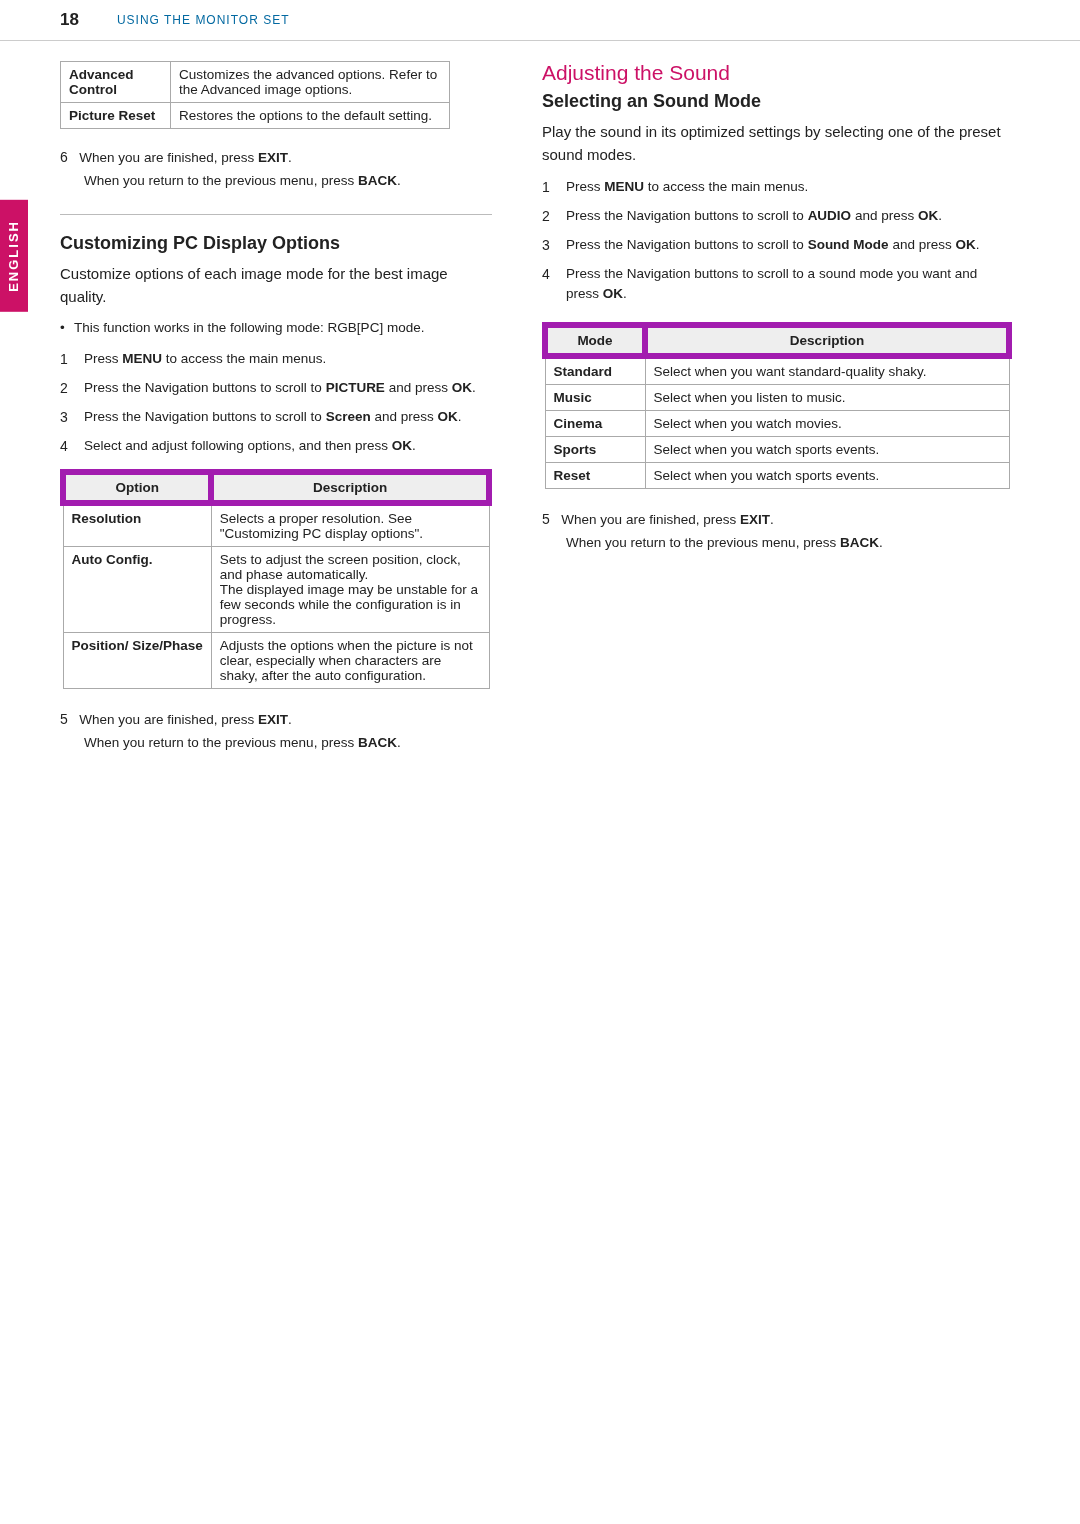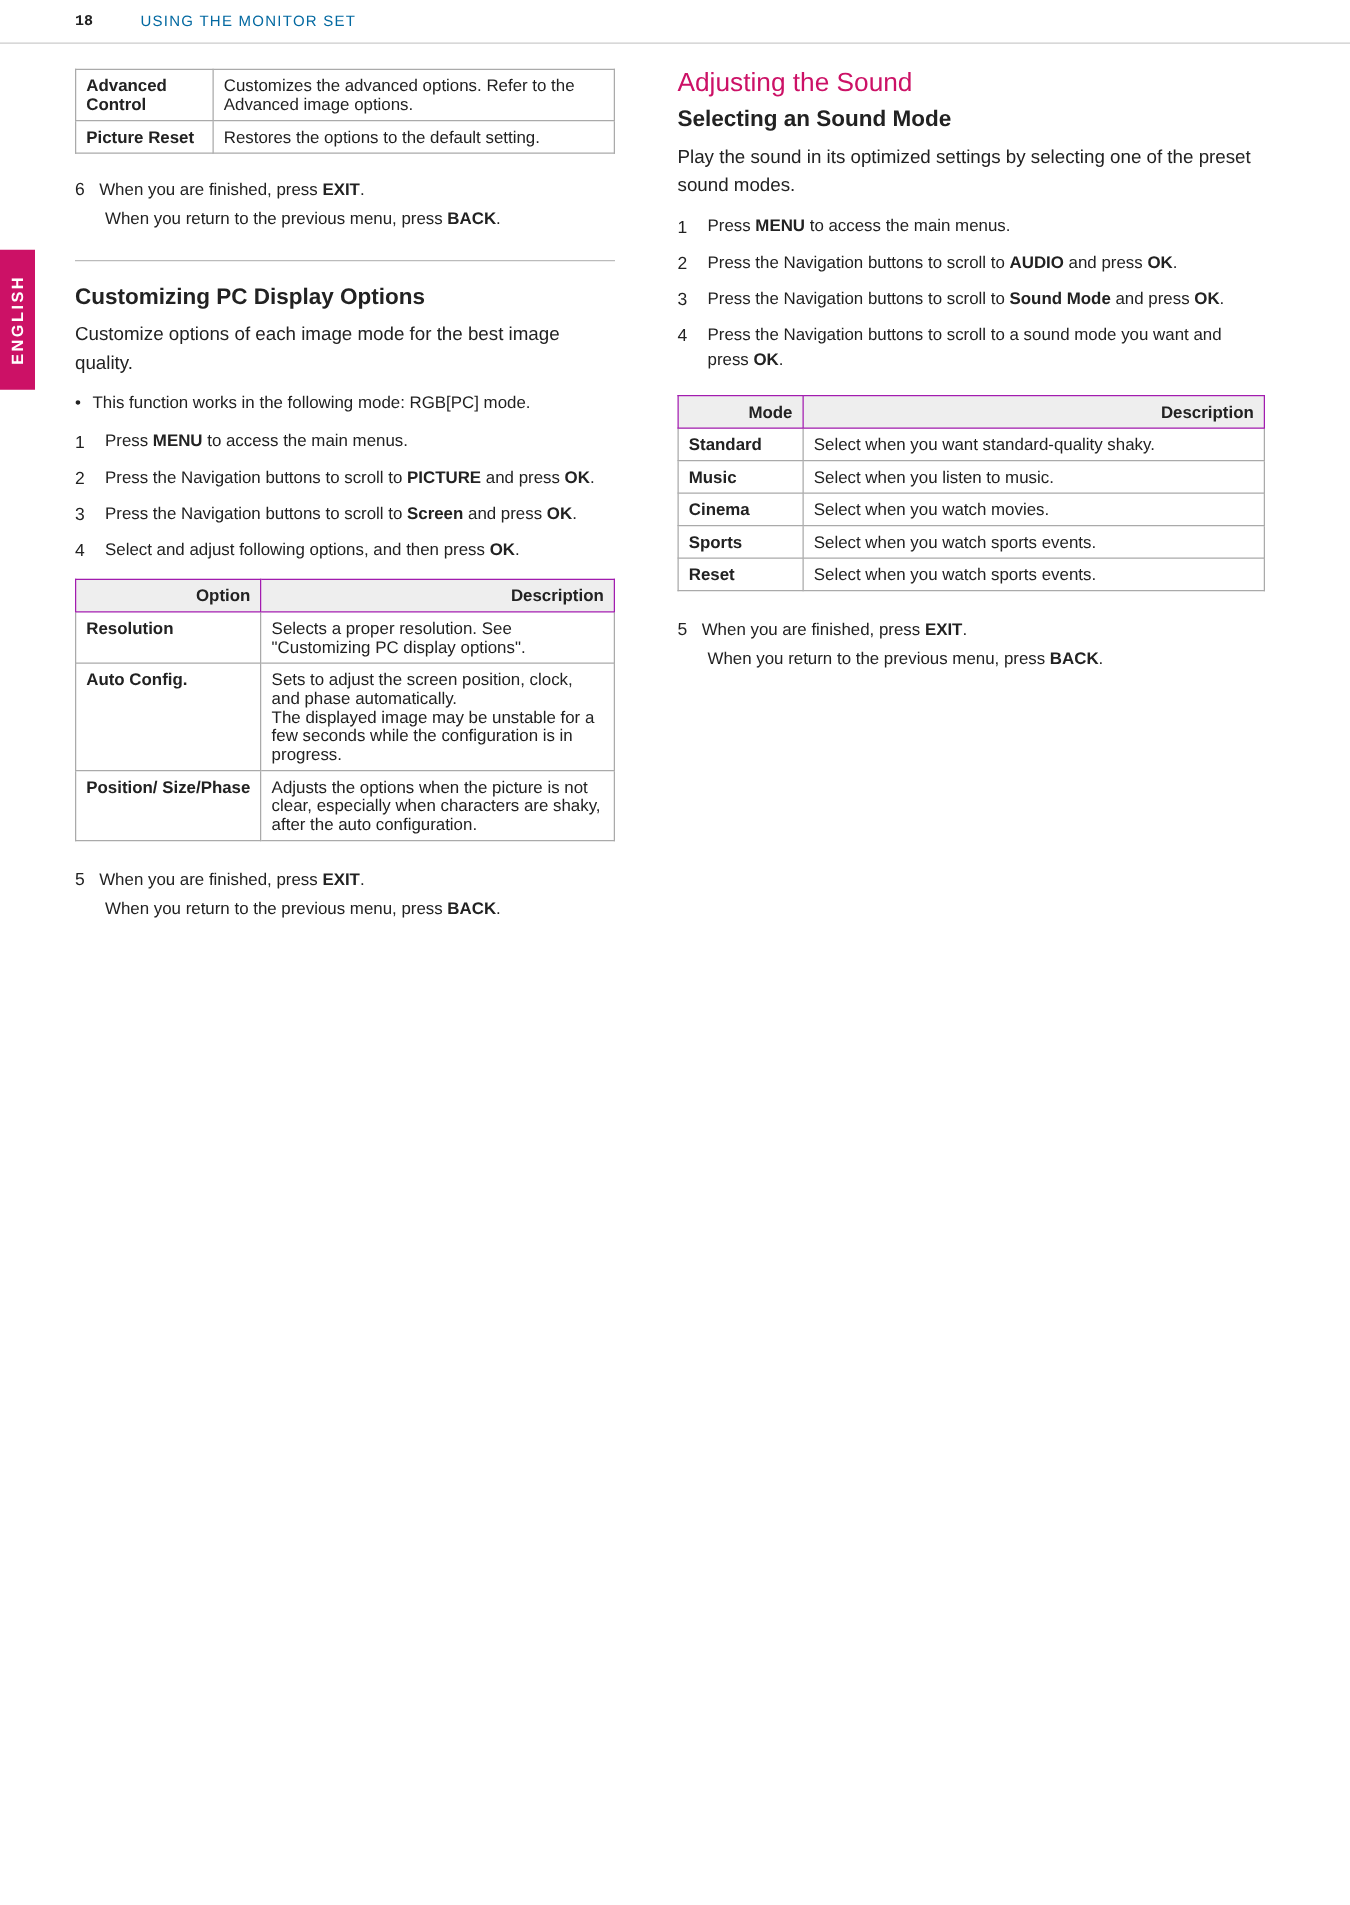"18" .page-number { font-family: Liberation Mono, monospace -> none; font-size: 12px -> 17px }
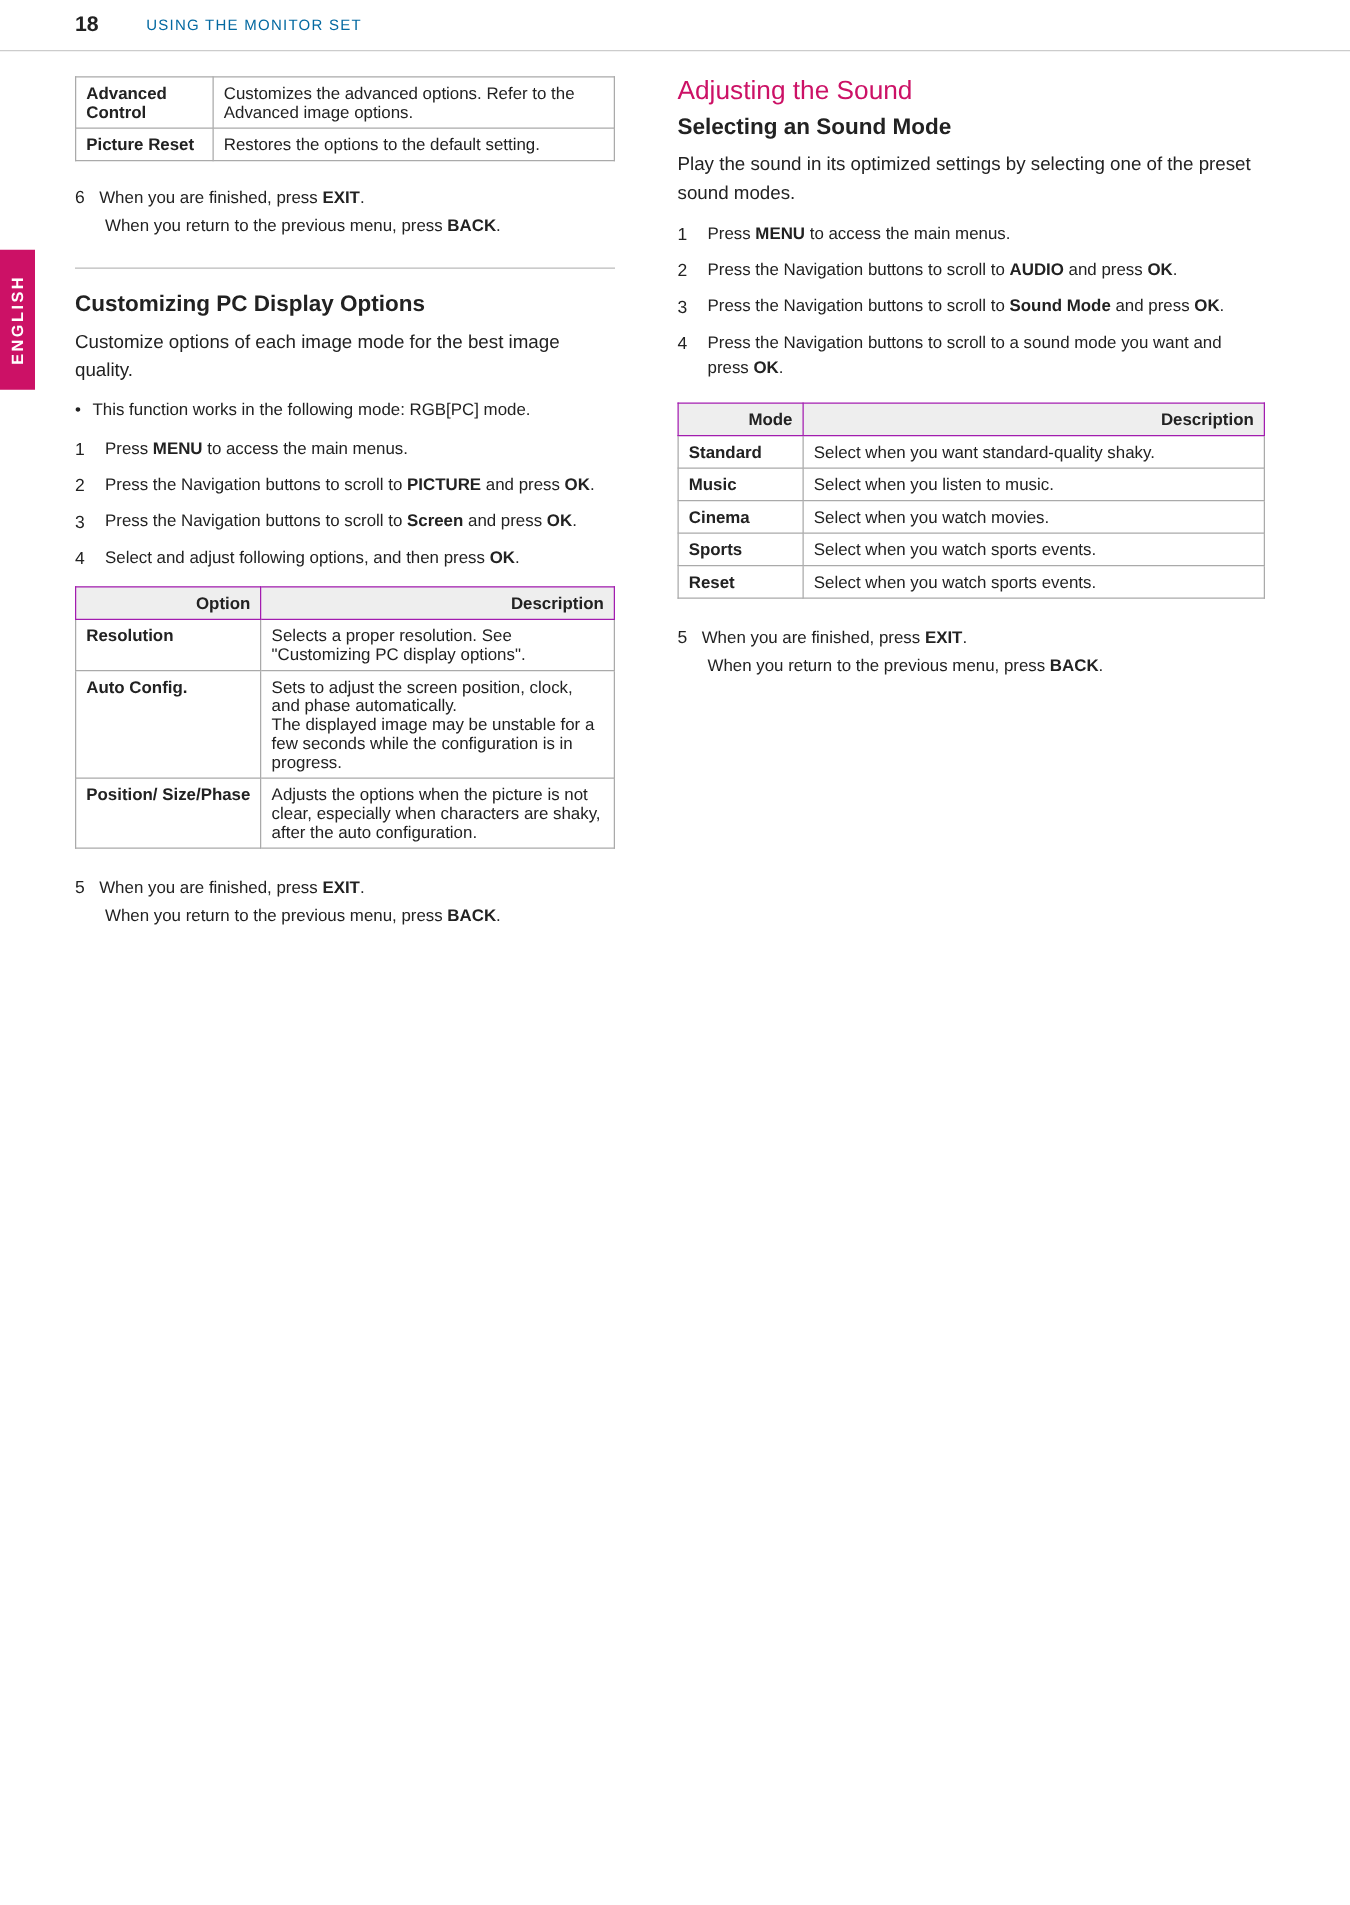"Advanced Control" .top-table { width: 432px -> 390px }
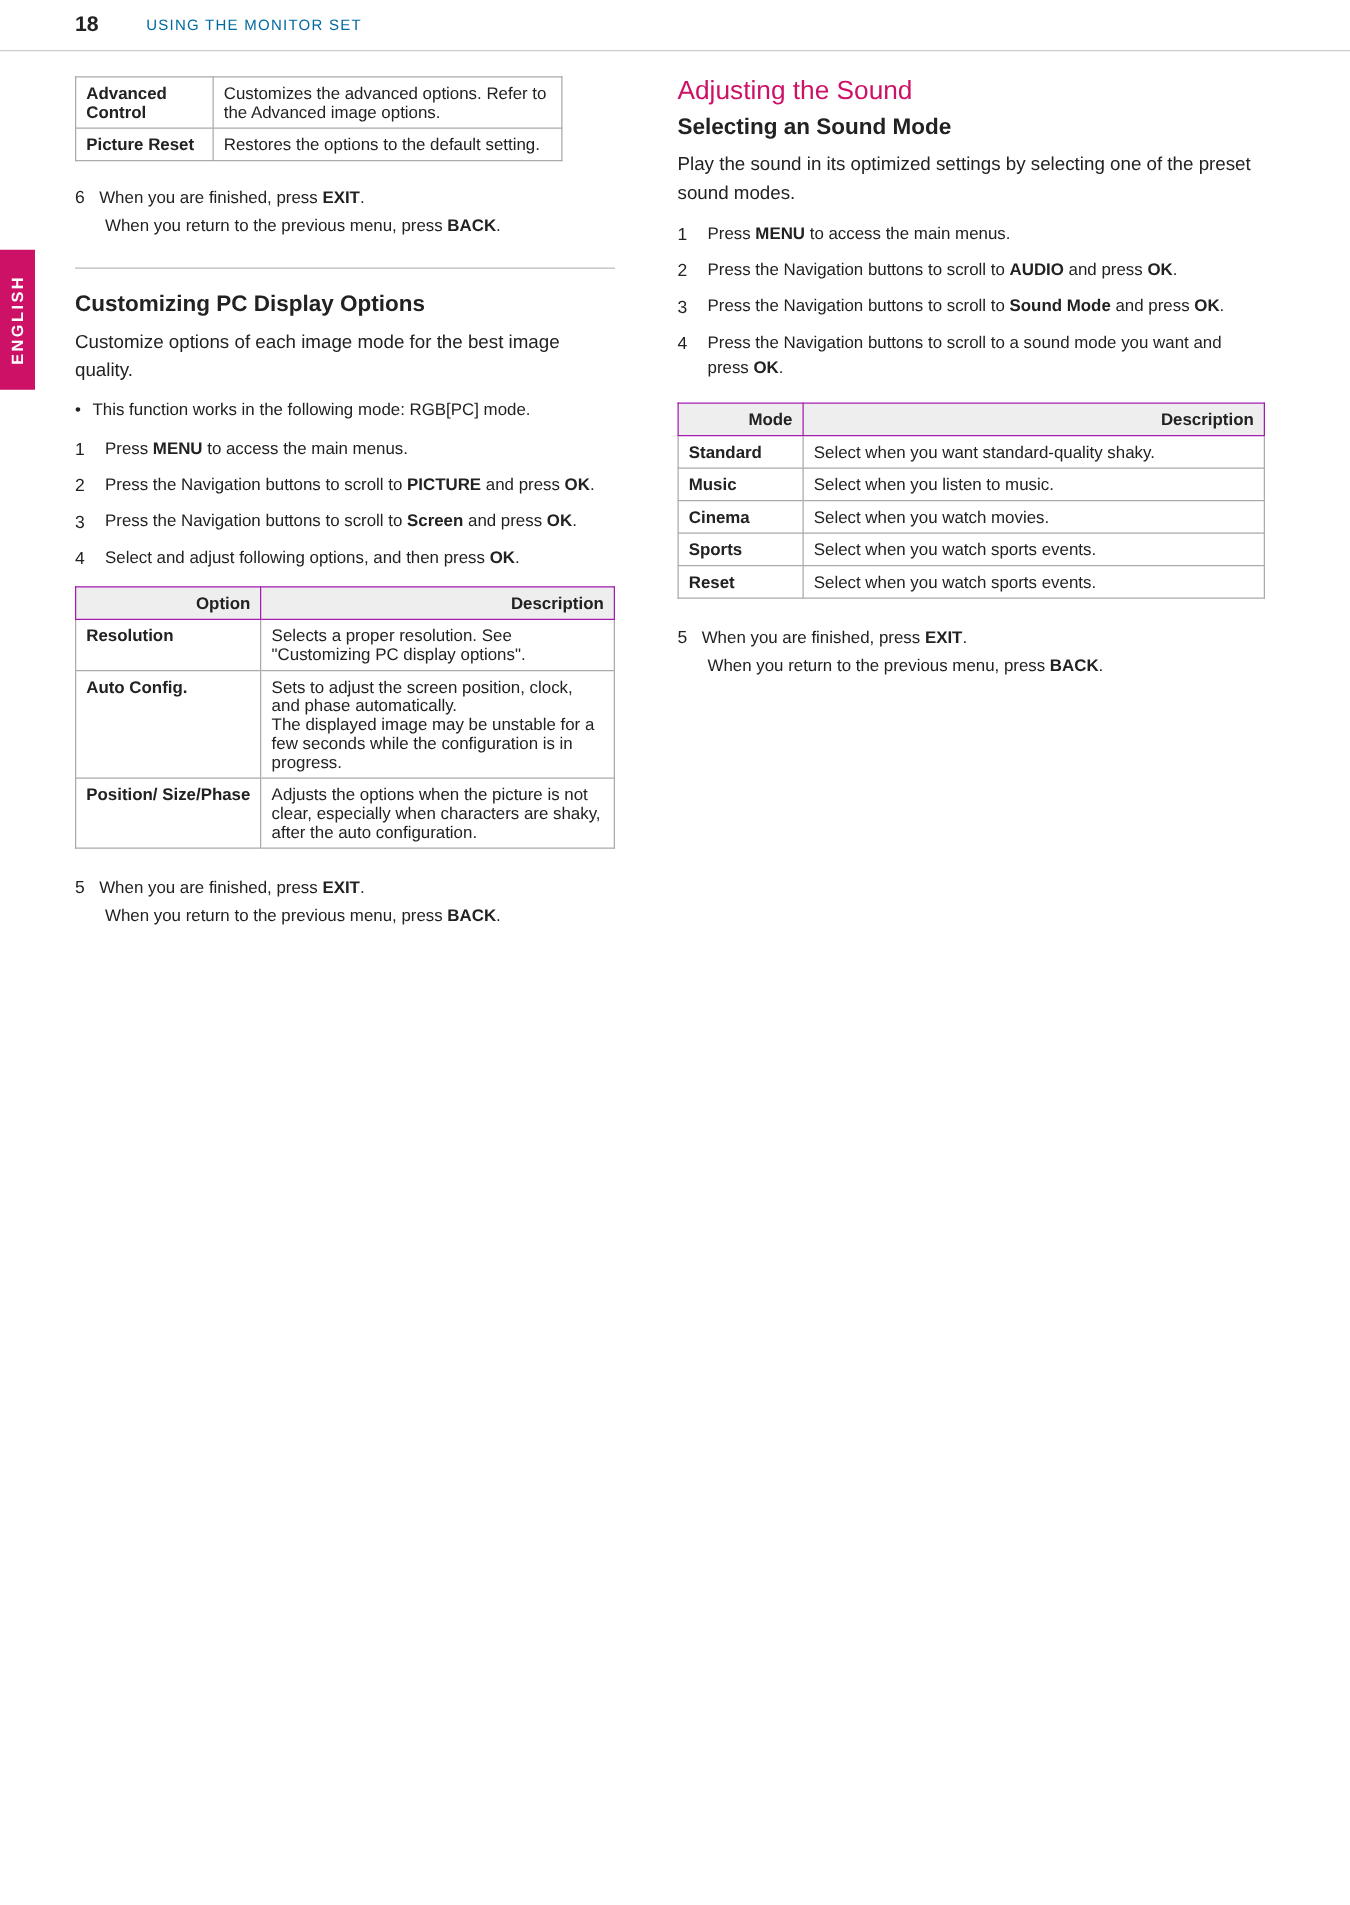"Mode" .options-table th { border: 1px solid #a21caf -> 6px solid #a21caf; text-align: right -> center }
